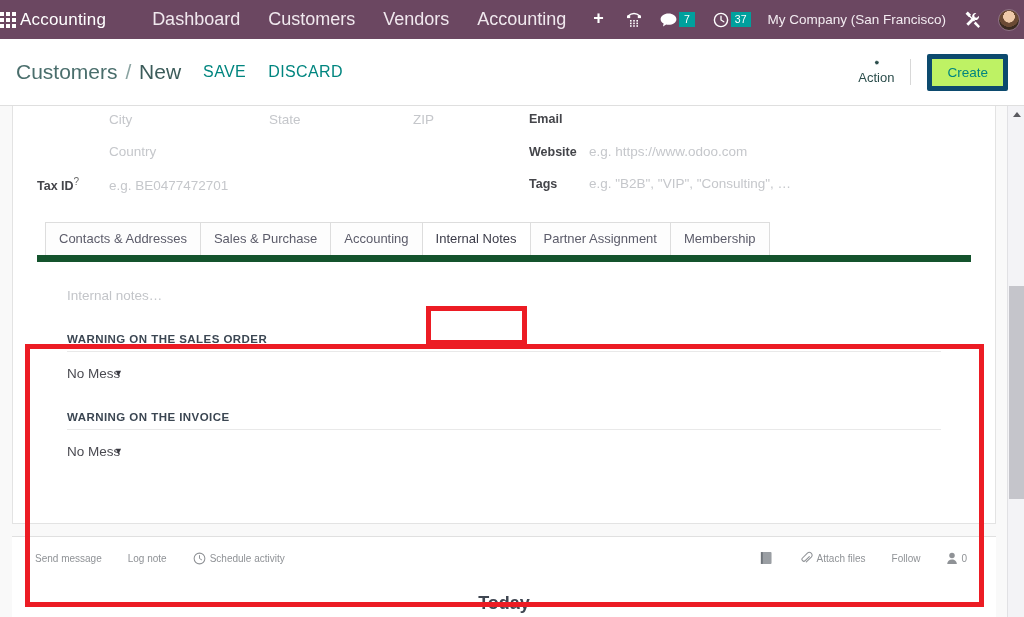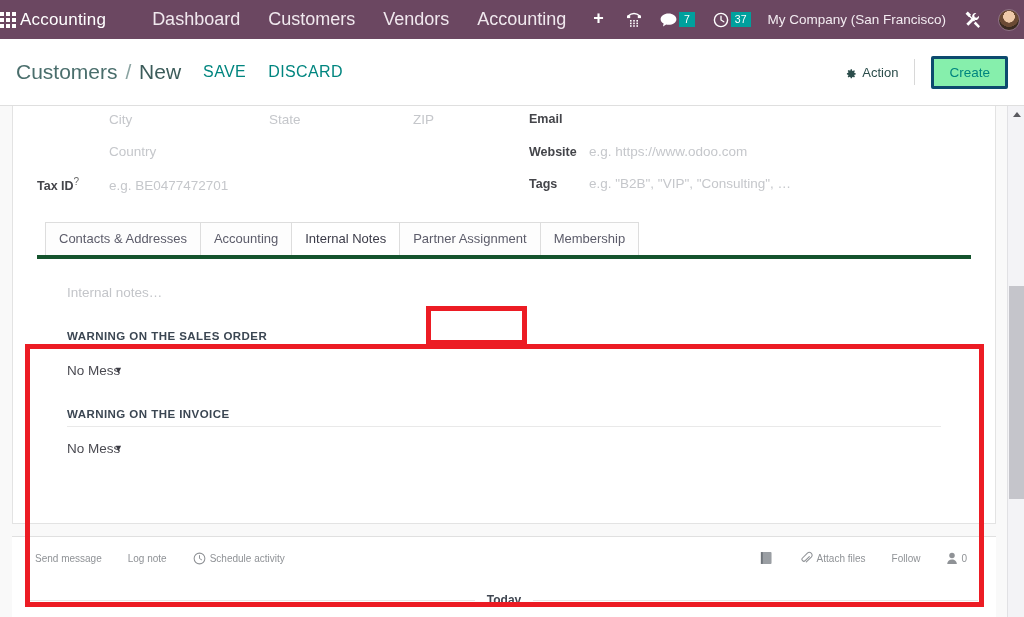"Action" .action-btn { flex-direction: none -> column }
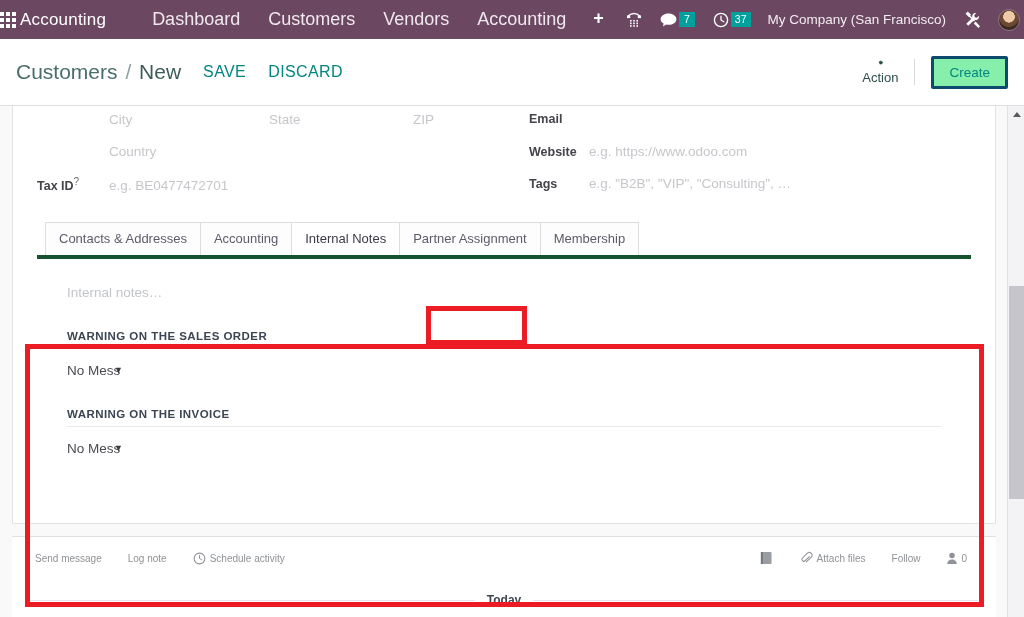"Create" .create-btn { background: #86efac -> #bef264; border: 3px solid #0c4a6e -> 5px solid #0c4a6e }
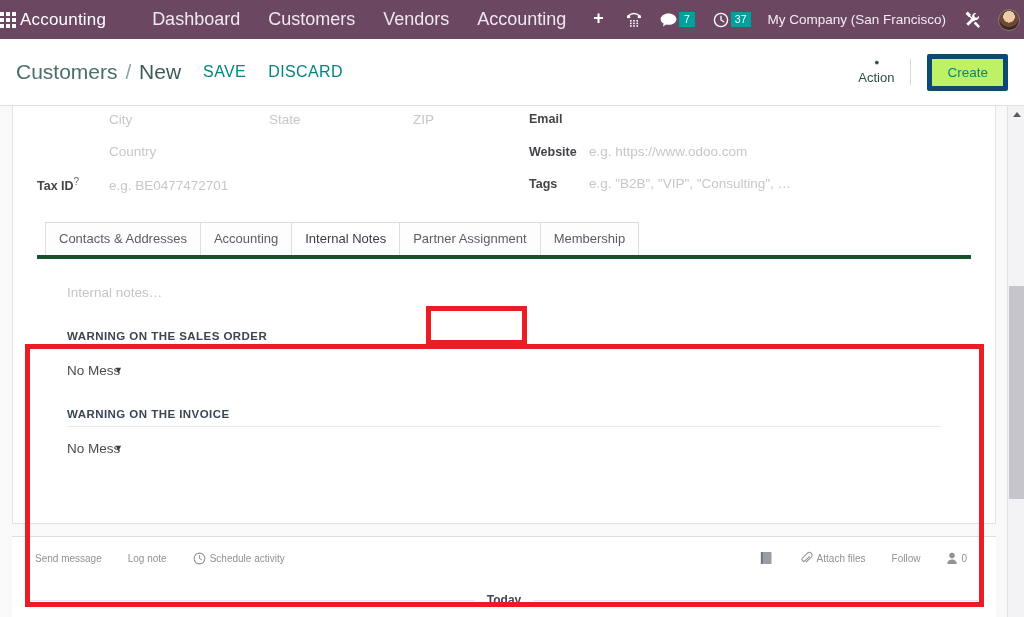"Contacts & Addresses" .tabs { border-bottom: 4px solid #14532d -> 7px solid #14532d }
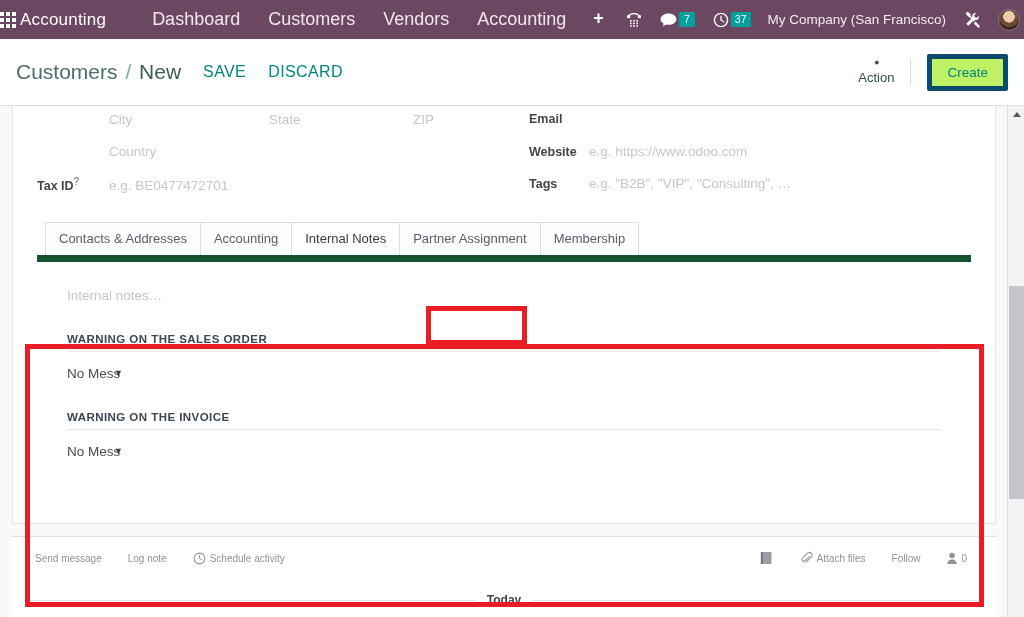"Sales & Purchase" div.tab { html: none -> <div>Sales &amp; Purchase</div> }
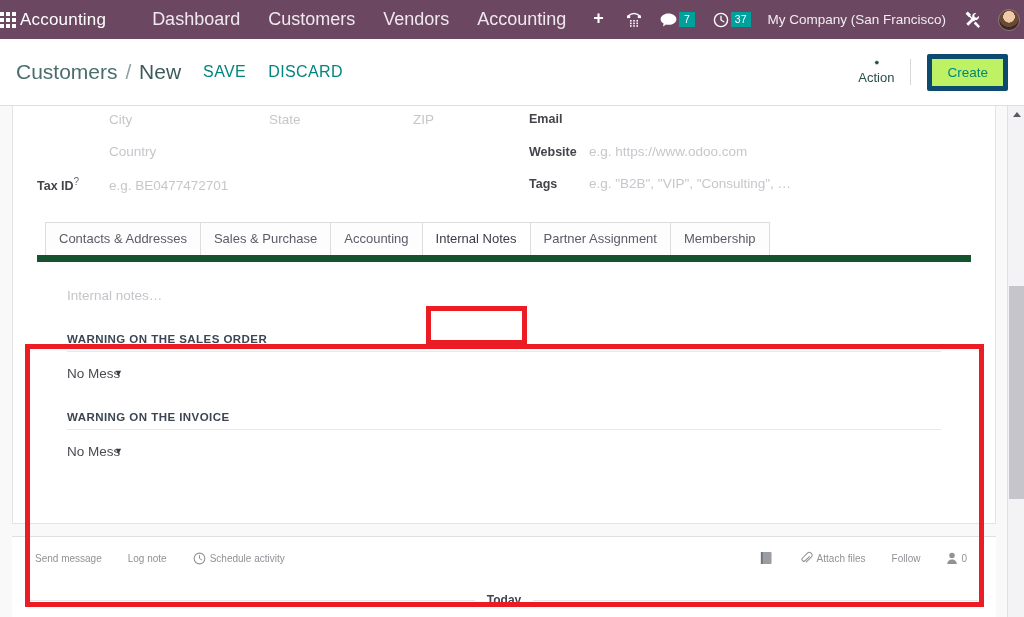"Today" .today-sep .lbl { font-size: 12px -> 18px }
